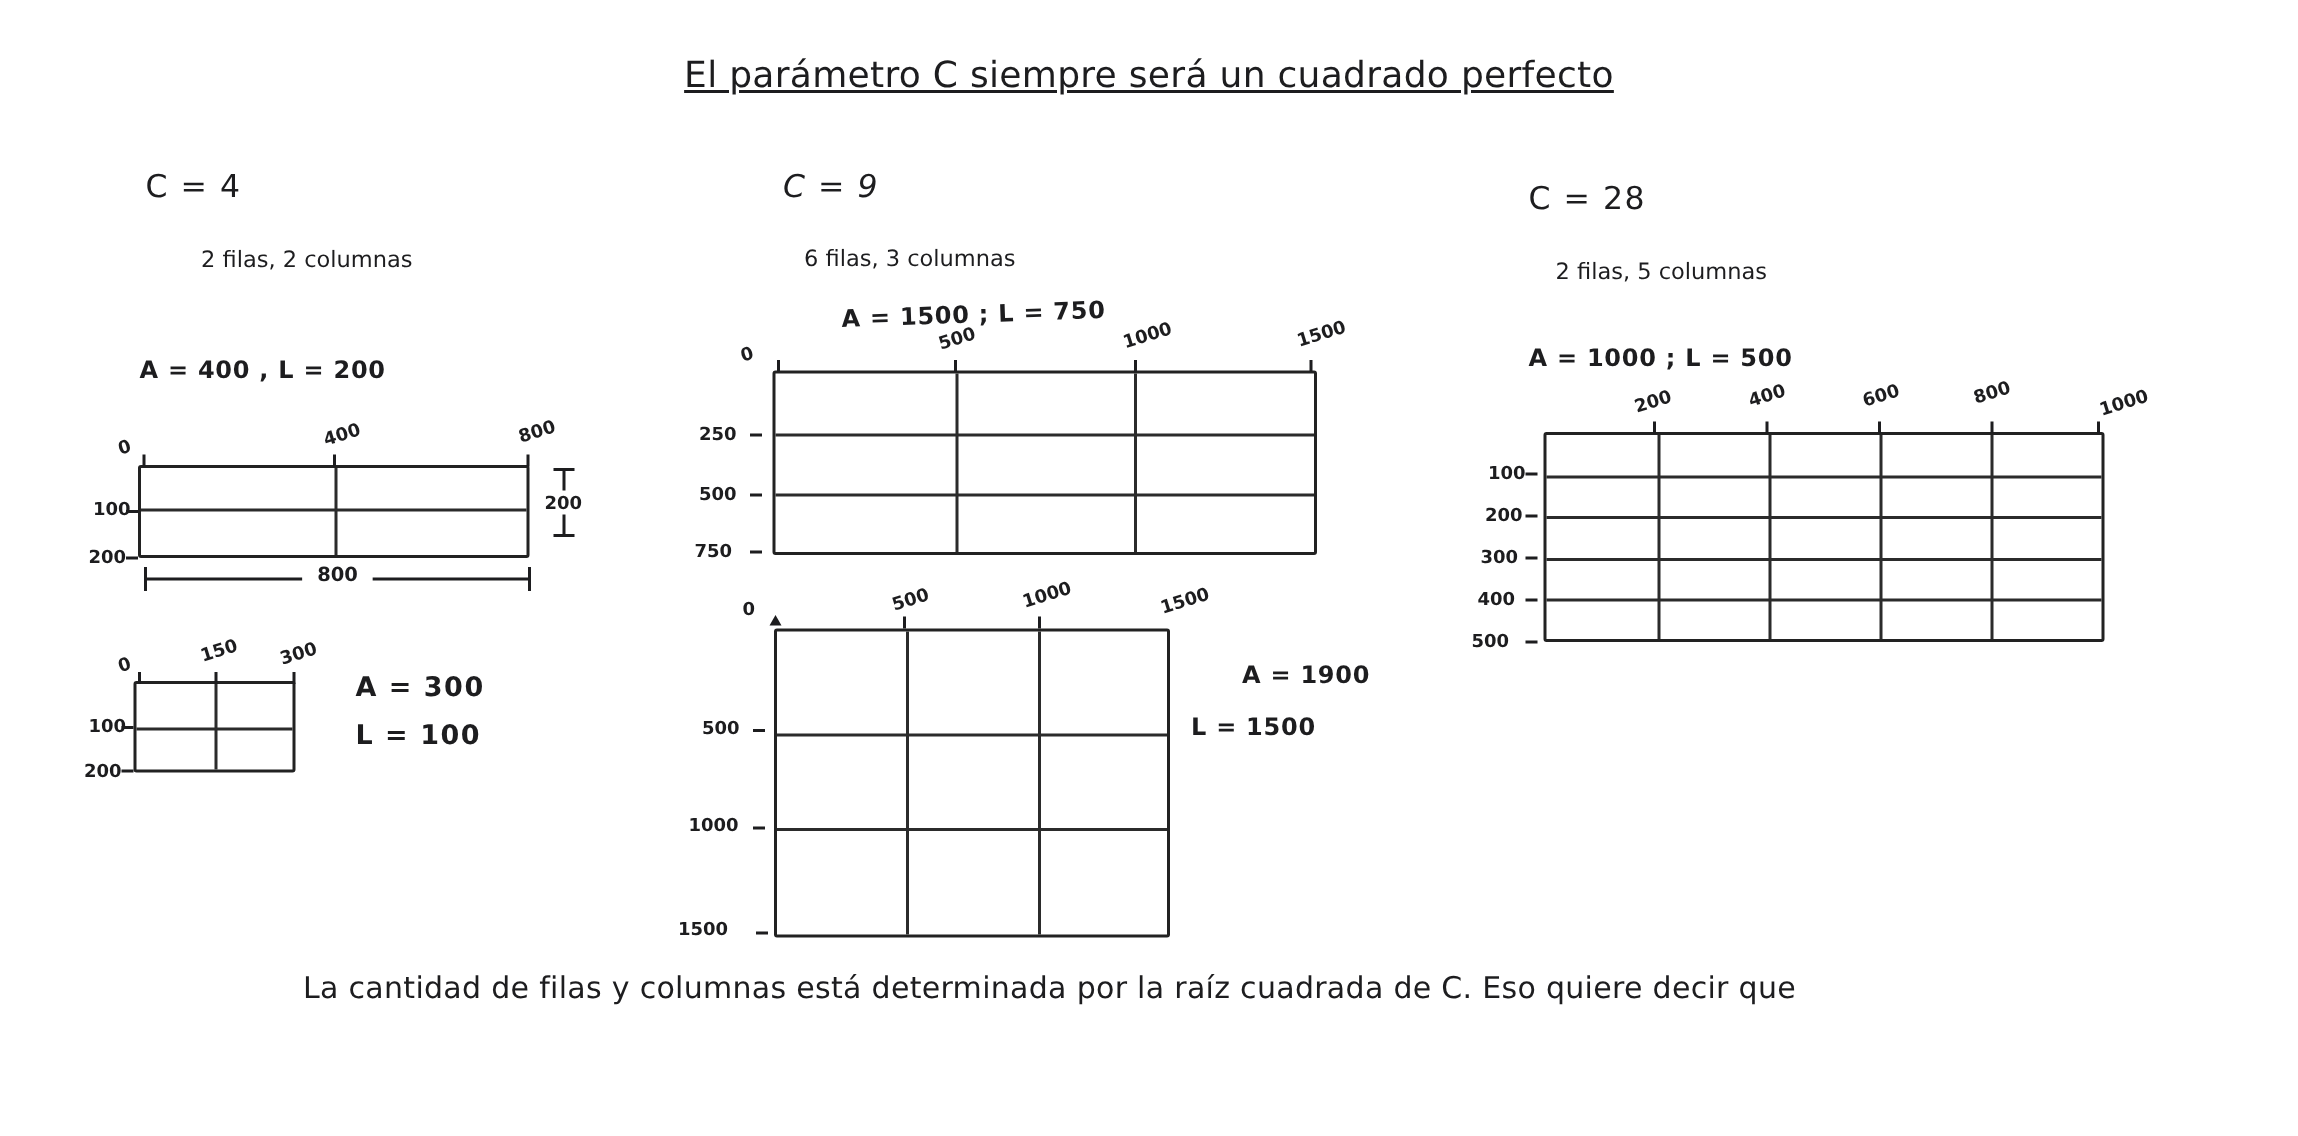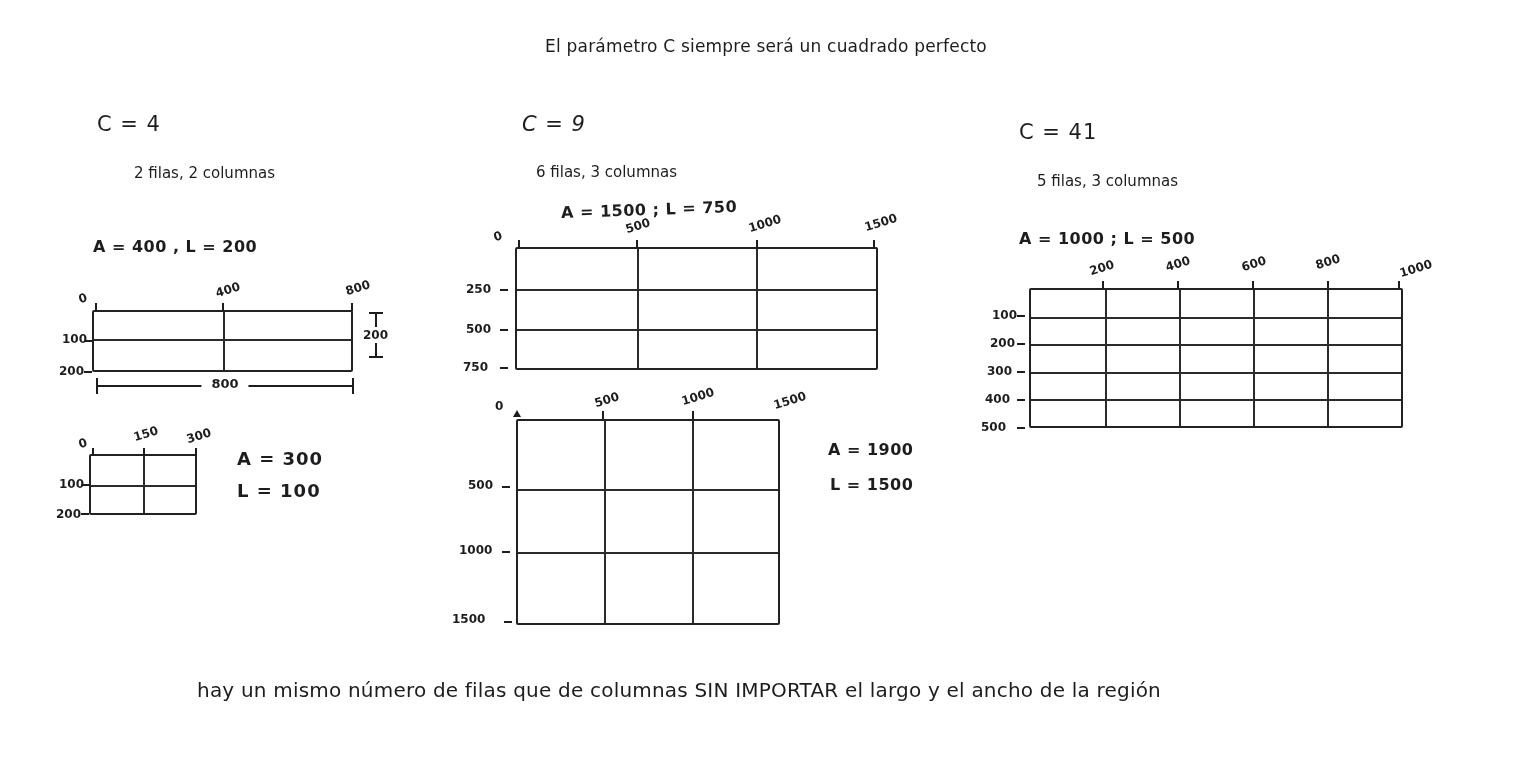"El parámetro C siempre será" .title { font-size: 17px -> 24px; text-decoration: none -> underline }
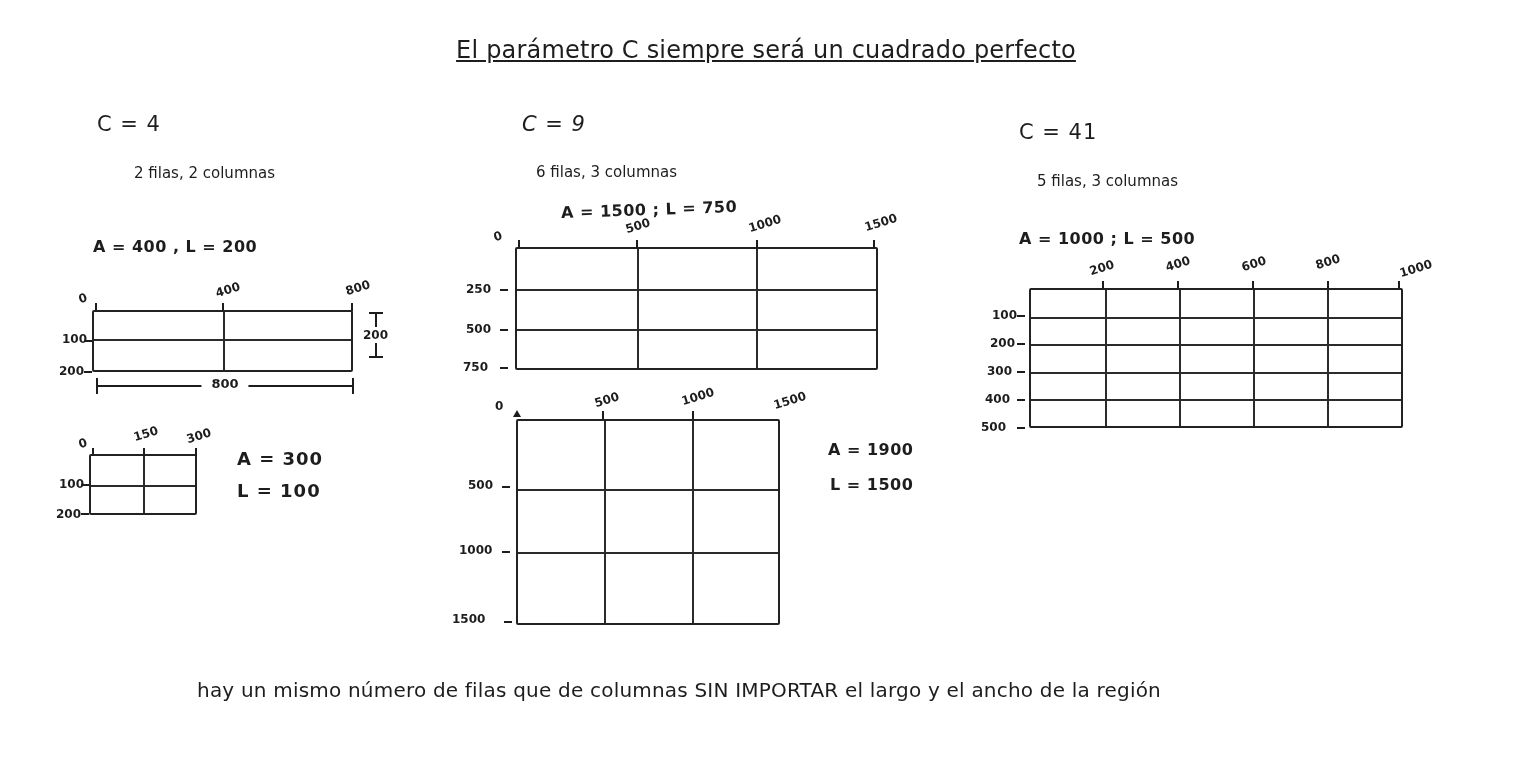"C = 41" div.abs { text: 41 -> 28 }
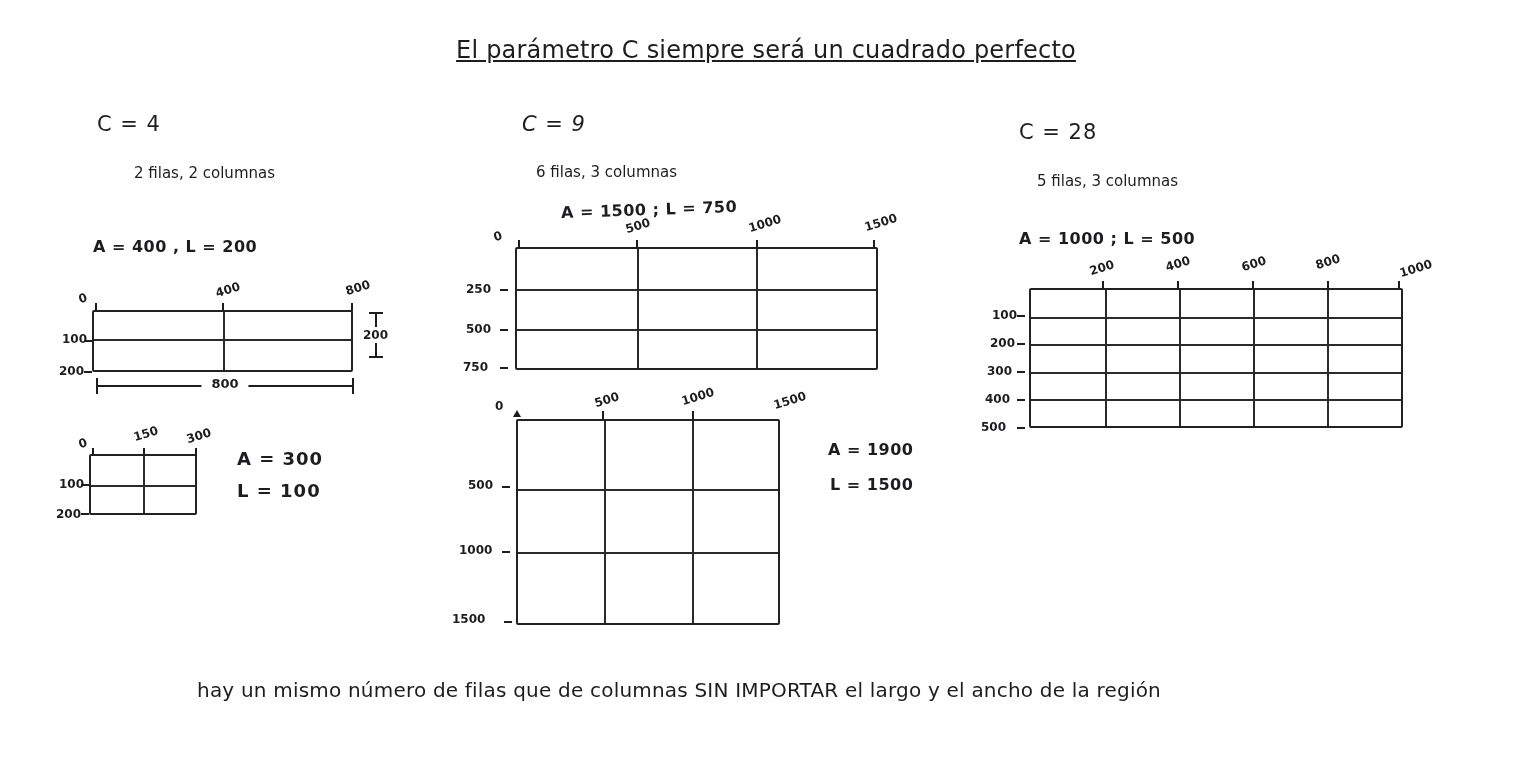"5 filas, 3 columnas" div.abs { text: 5 filas, 3 -> 2 filas, 5 }
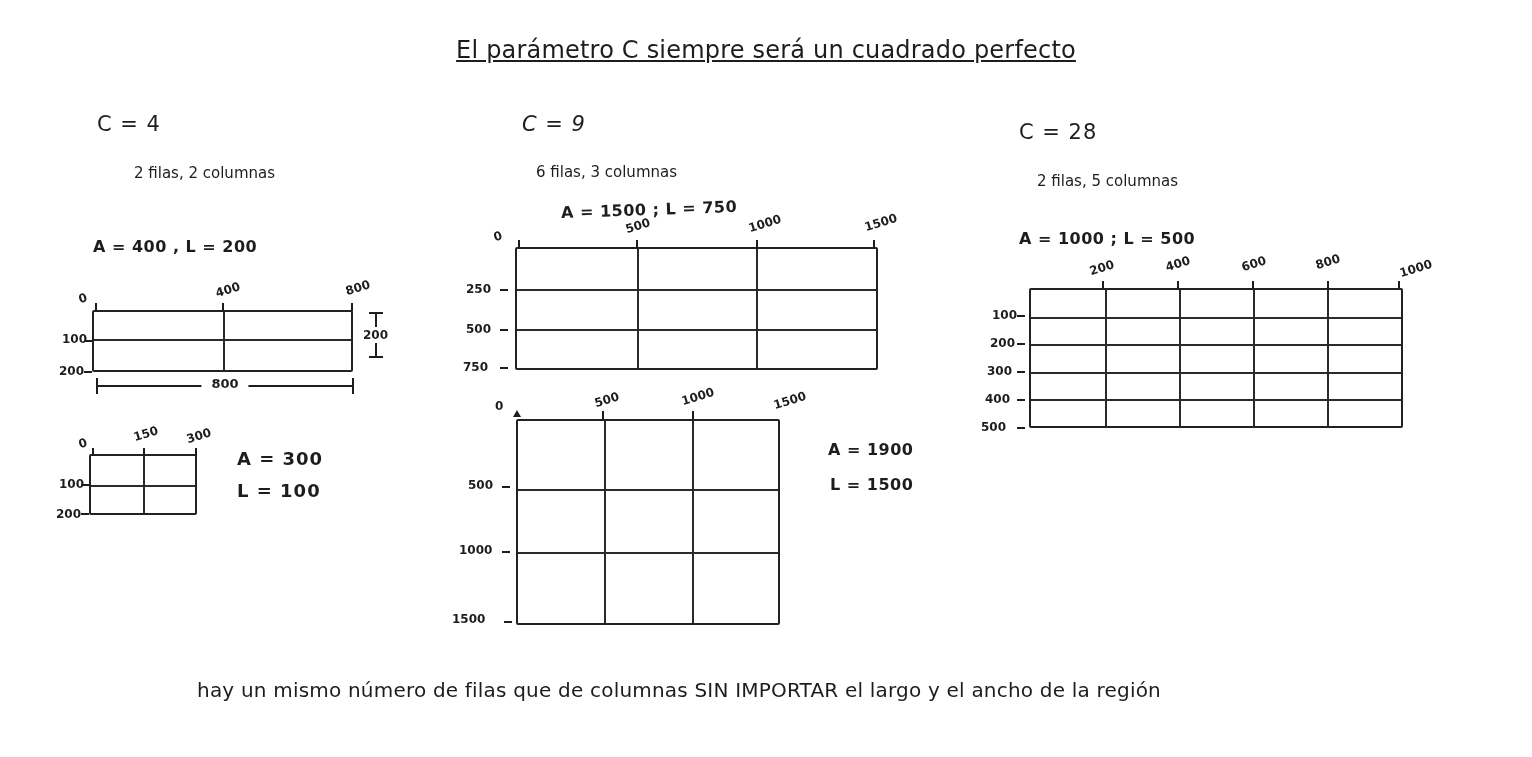"L = 1500" div.abs { left: 830px -> 794px }
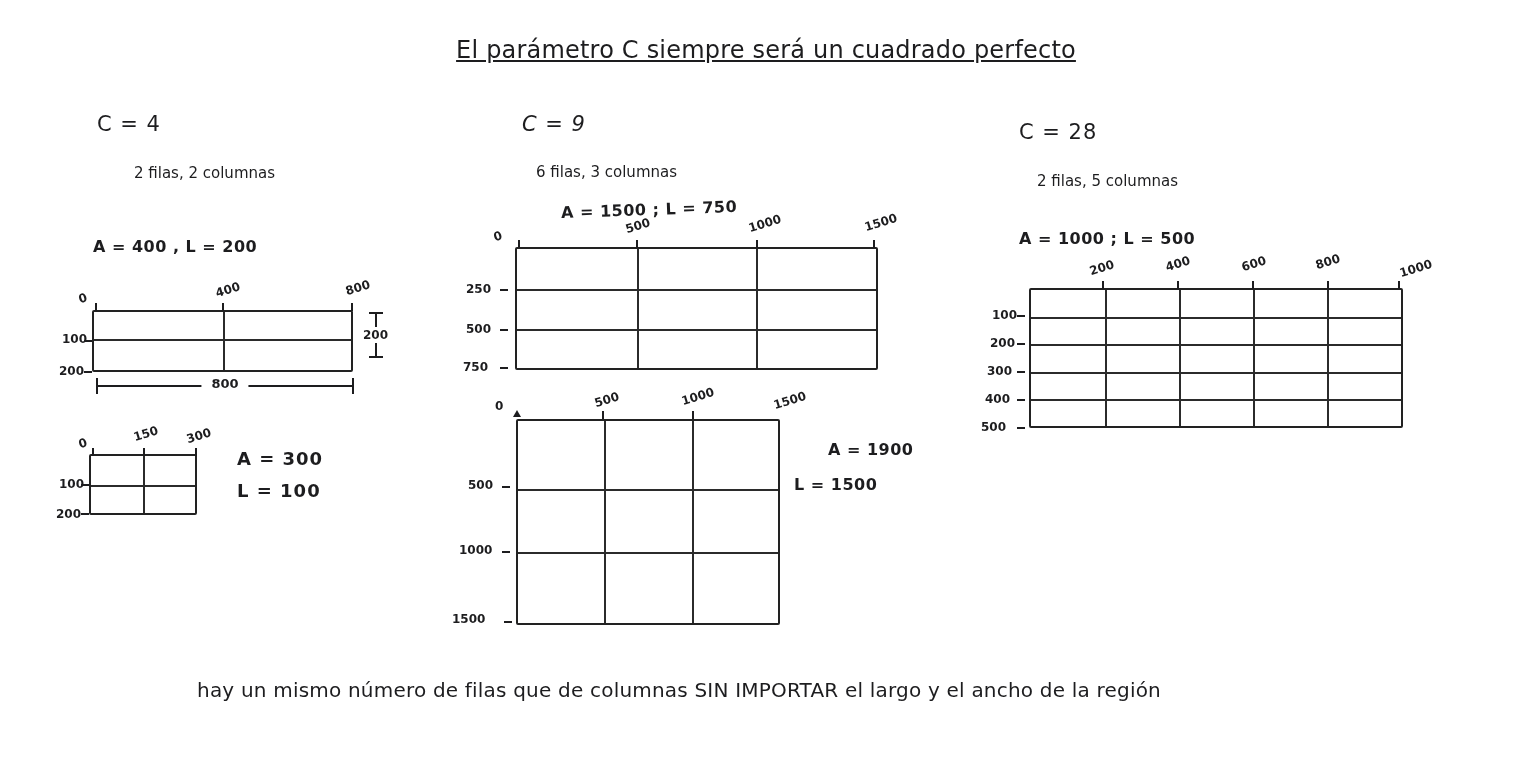"La cantidad de filas y" div.abs { html: none -> <div>La cantidad de filas y columnas está determinada por la raíz cuadrada de C. Eso quiere decir que</div> }
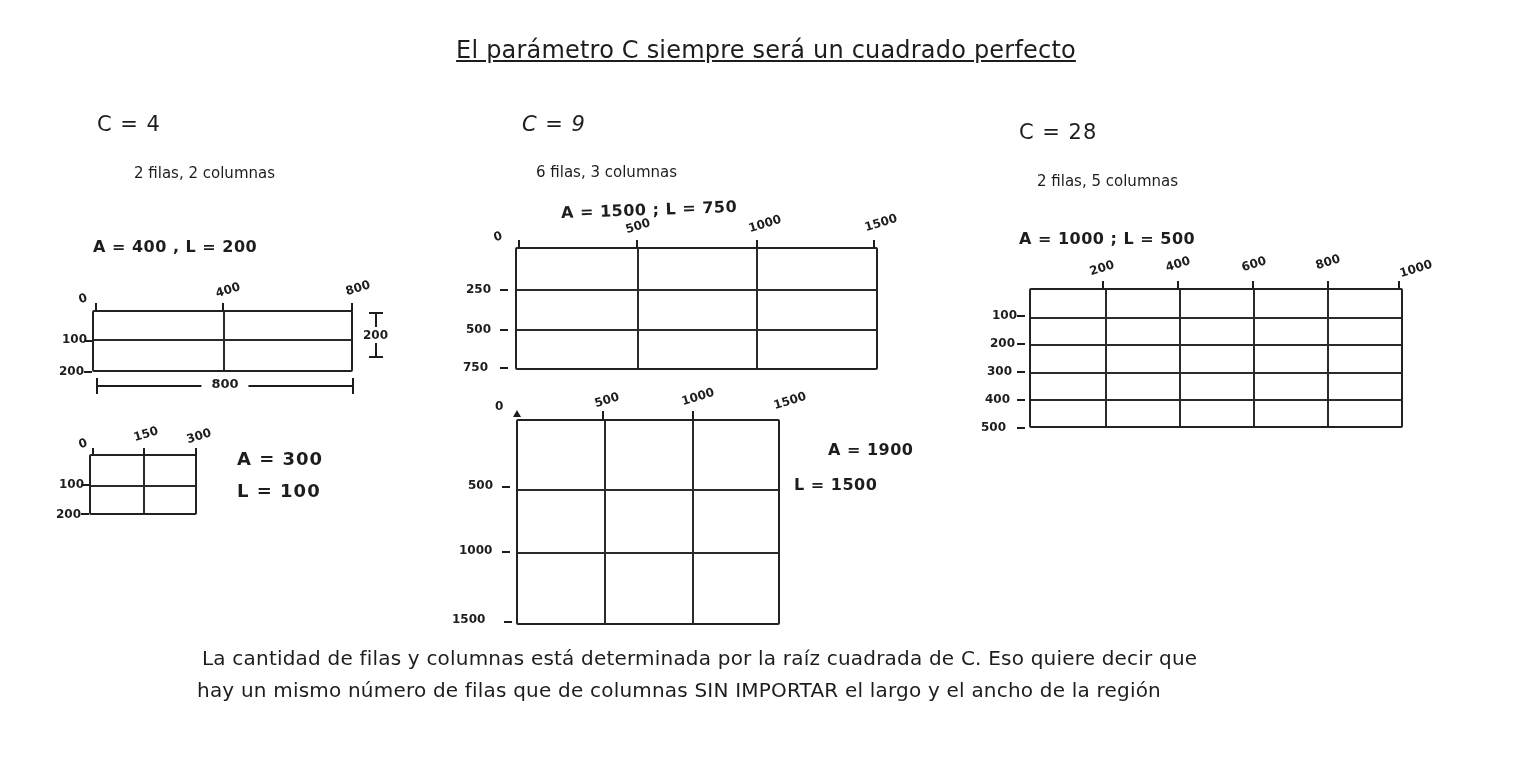"hay un mismo número de" div.abs { html: <div>hay un mismo número de filas que de columnas SIN IMPORTAR el largo y el ancho de la región</div> -> none }
